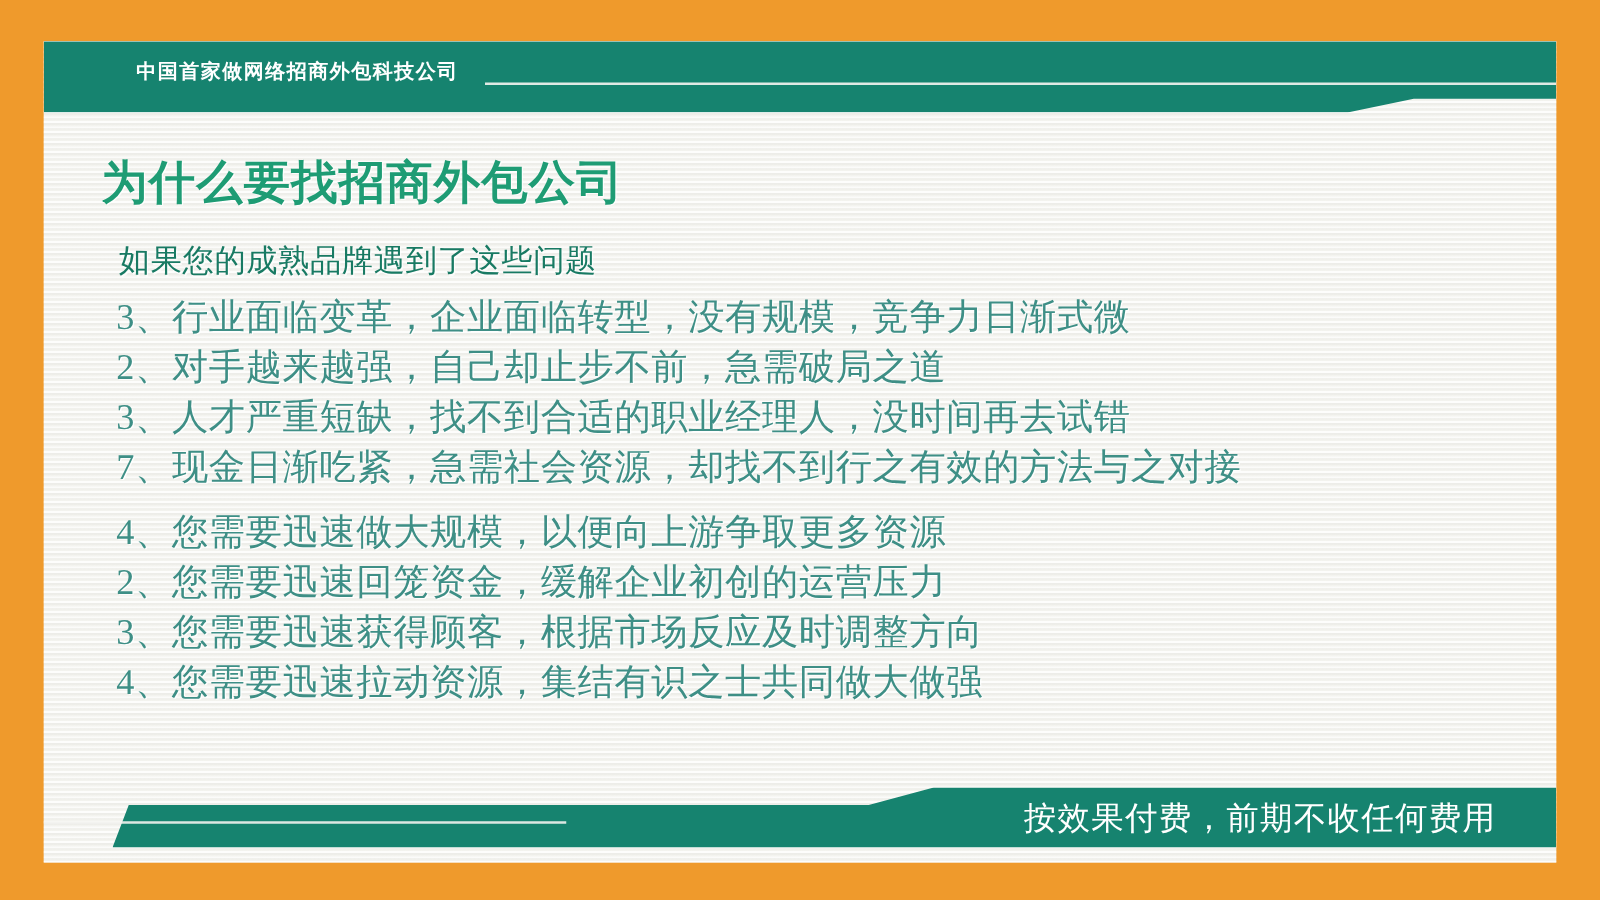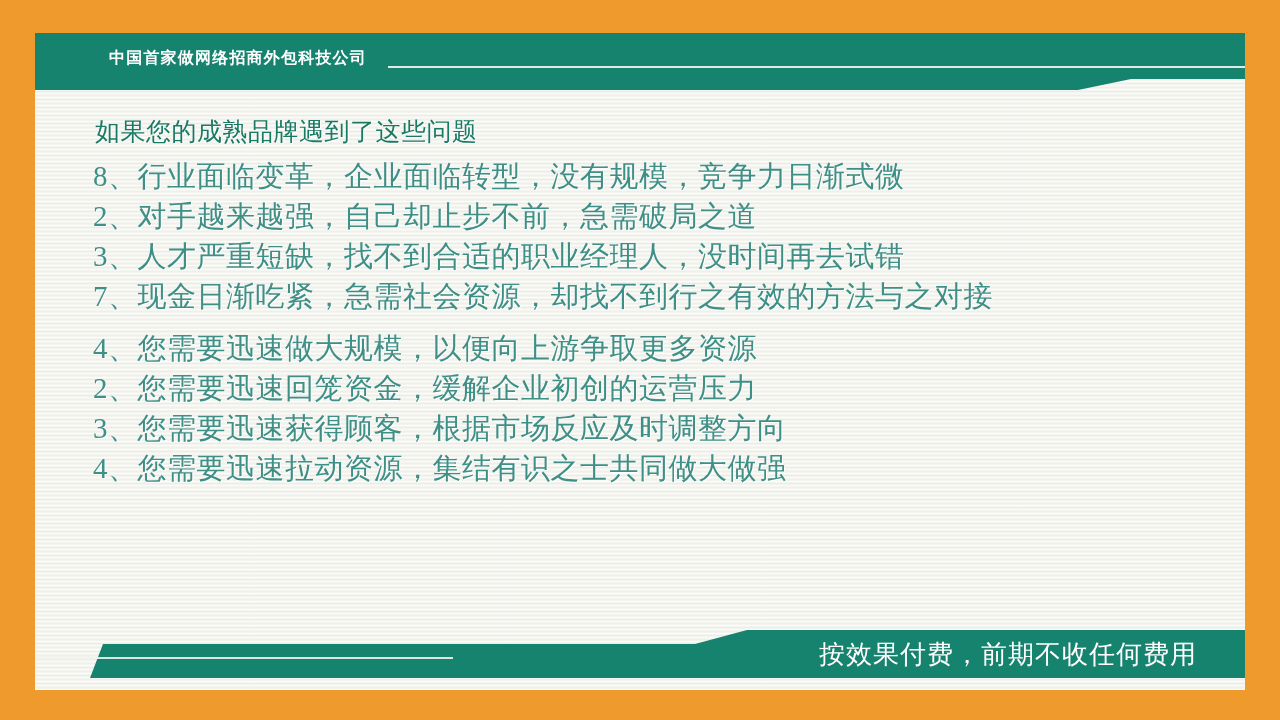"为什么要找招商外包公司" div.main-title { html: none -> <div>为什么要找招商外包公司</div> }
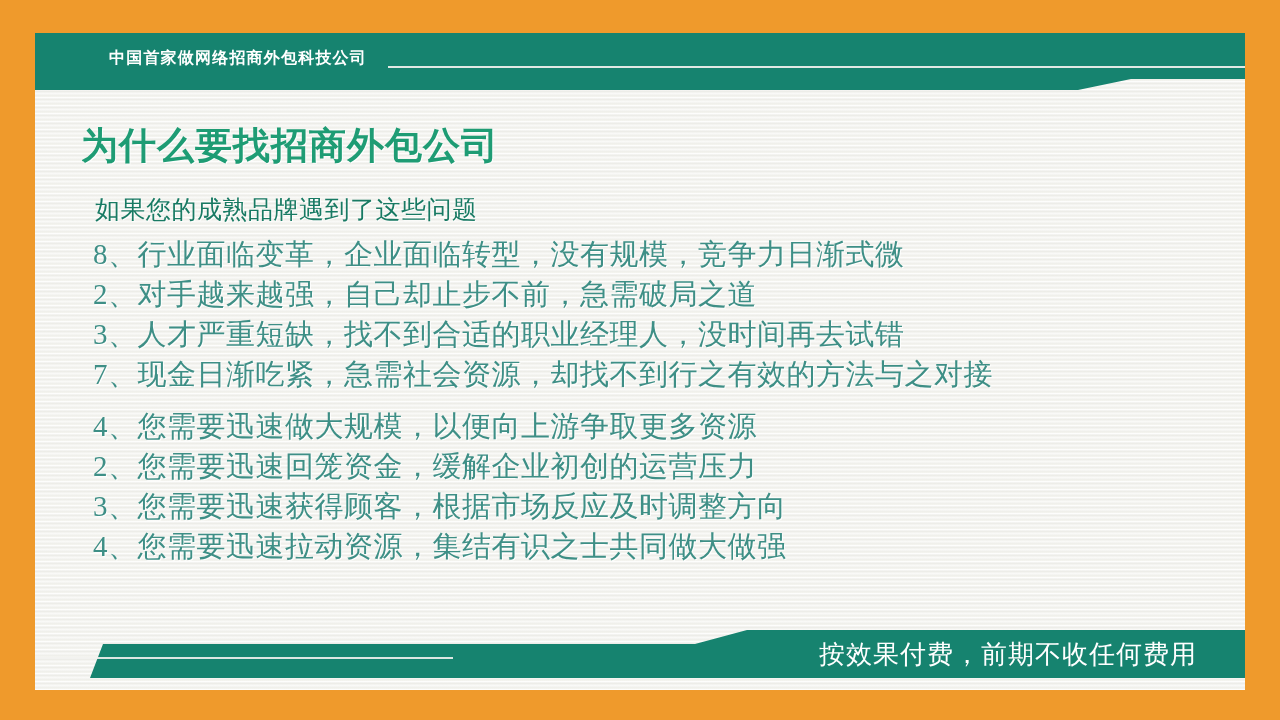"8、行业面临变革，企业面临转型，没有规模，竞争力日渐式微" li { text: 8 -> 3 }
